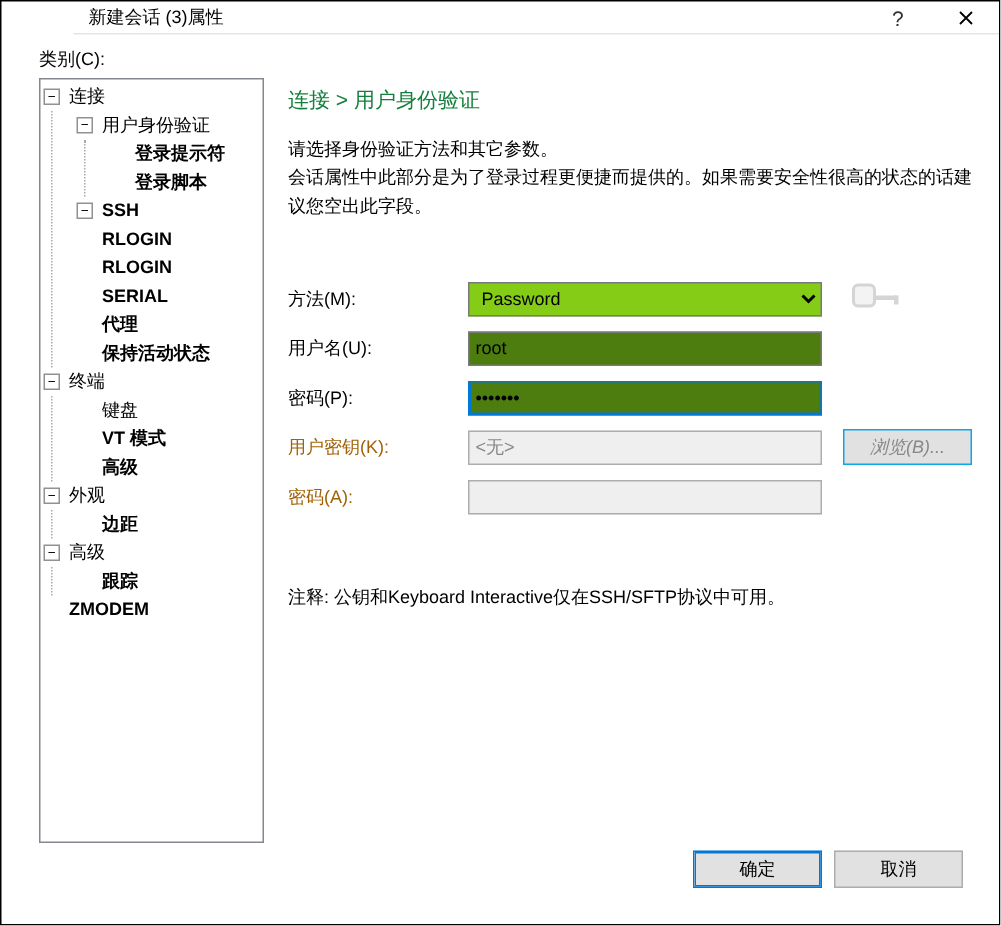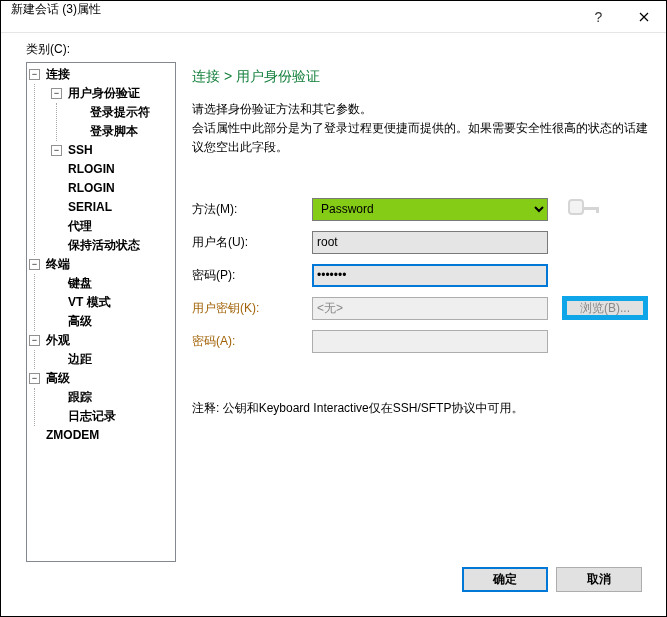"新建会话 (3)属性" .titlebar { align-items: none -> center; height: 32px -> 22px; margin-left: none -> 48px }
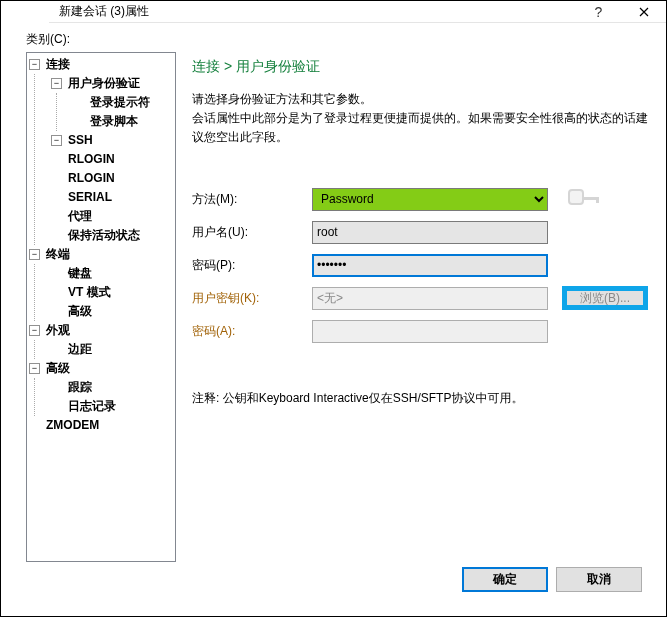"连接" .node.bold .label { font-weight: bold -> normal }
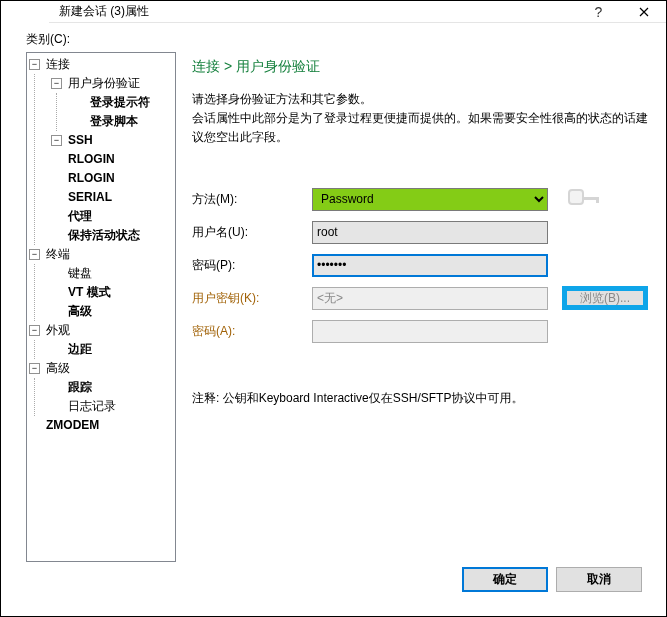"root" select, input[type=text], input[type=password] { background: #e5e5e5 -> #4d7c0f }
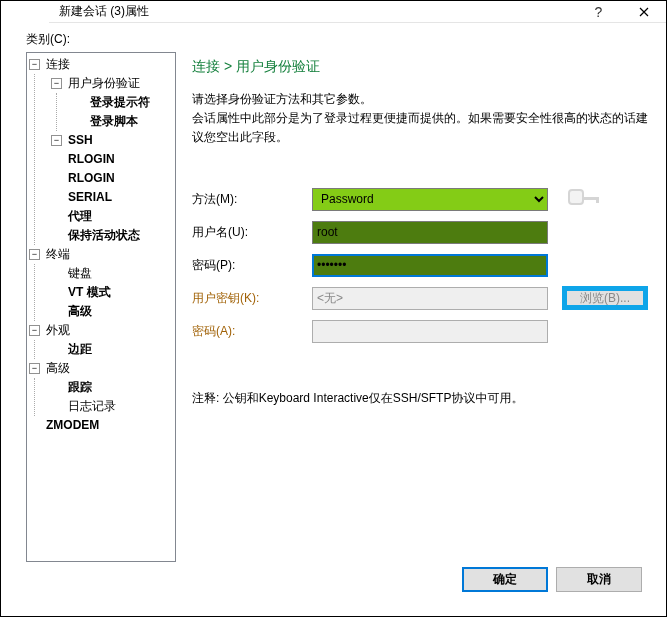"浏览(B)..." .browse-btn { border: 5px solid #0ea5e9 -> 1px solid #0ea5e9; font-style: none -> italic }
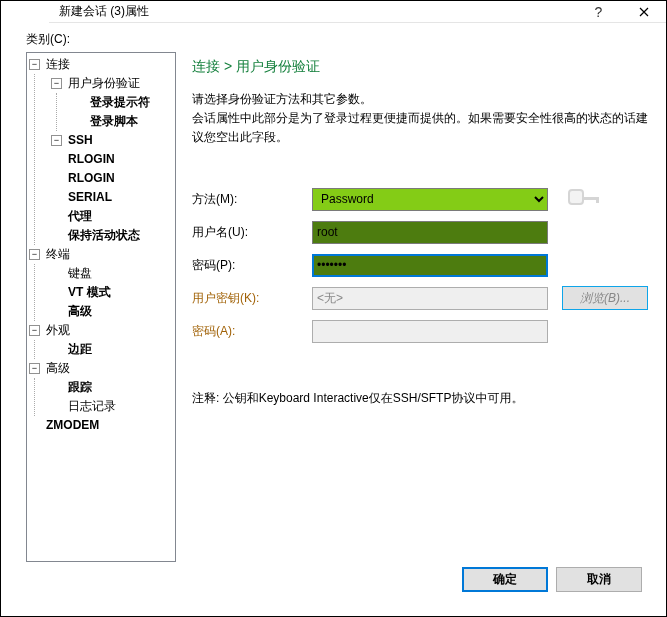"日志记录" div.node { html: <div> <span></span> <span>日志记录</span> </div> -> none }
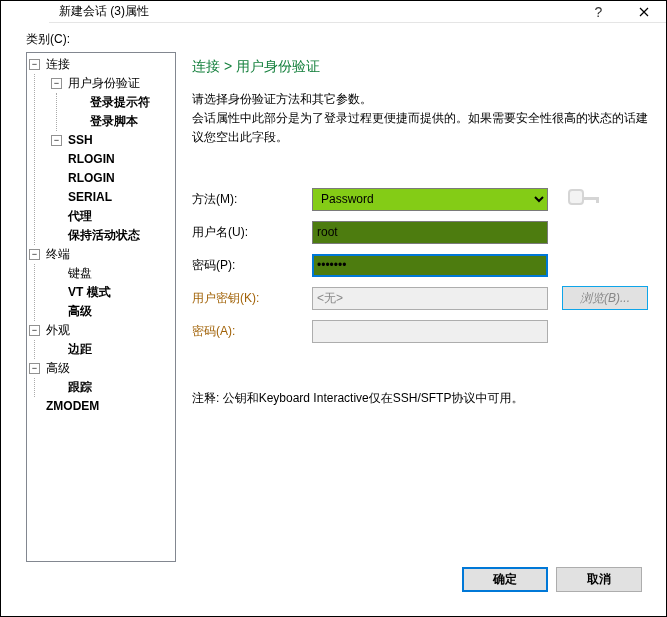"确定" .buttons { font-weight: bold -> none }
